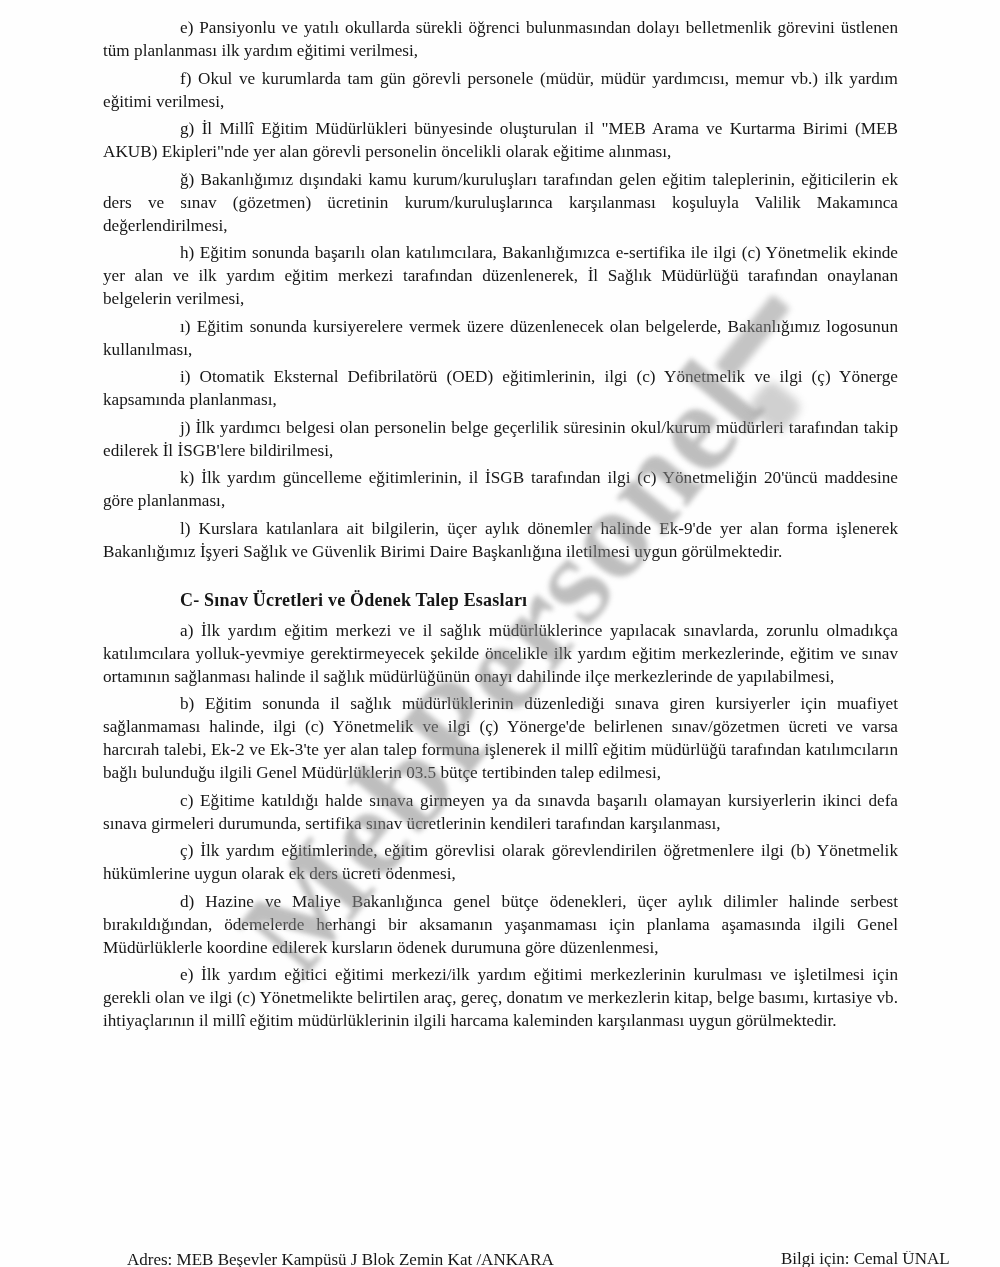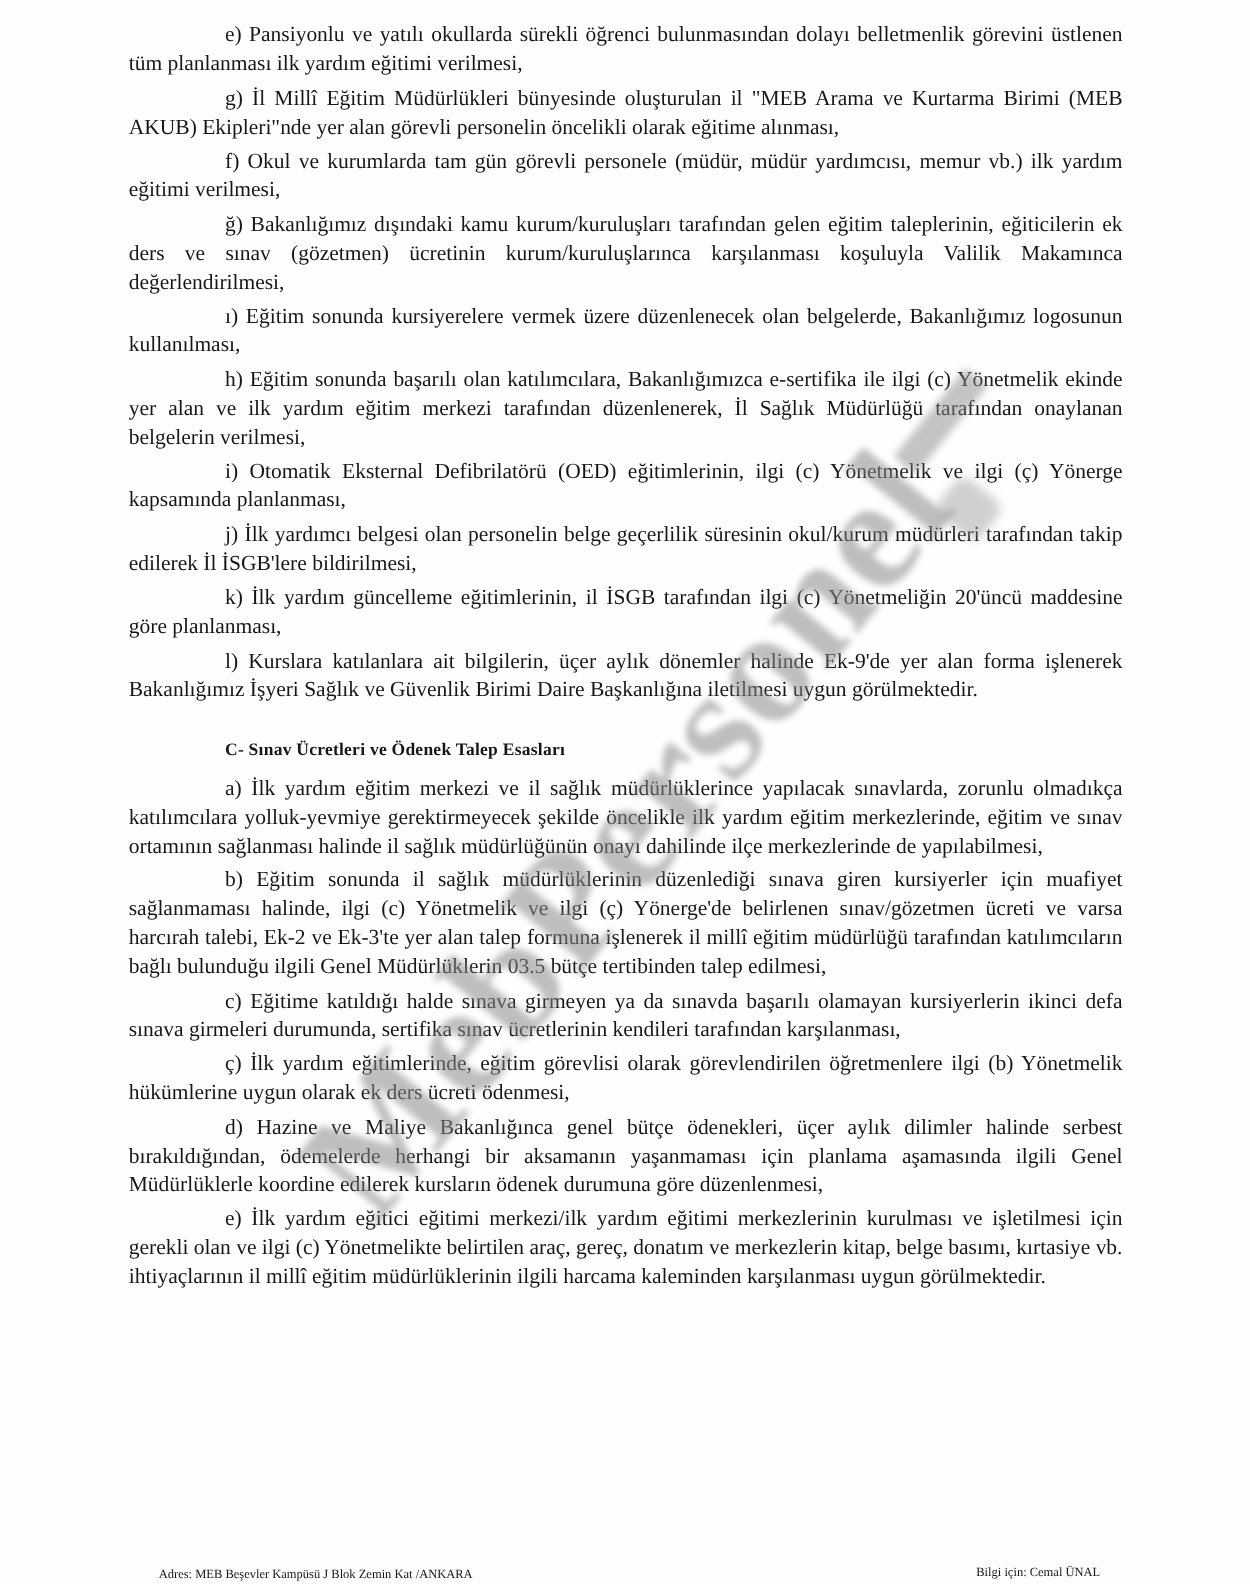"g) İl Millî Eğitim Müdürlükleri" p { order: before "f) Okul ve kurumlarda tam" -> after "f) Okul ve kurumlarda tam" }
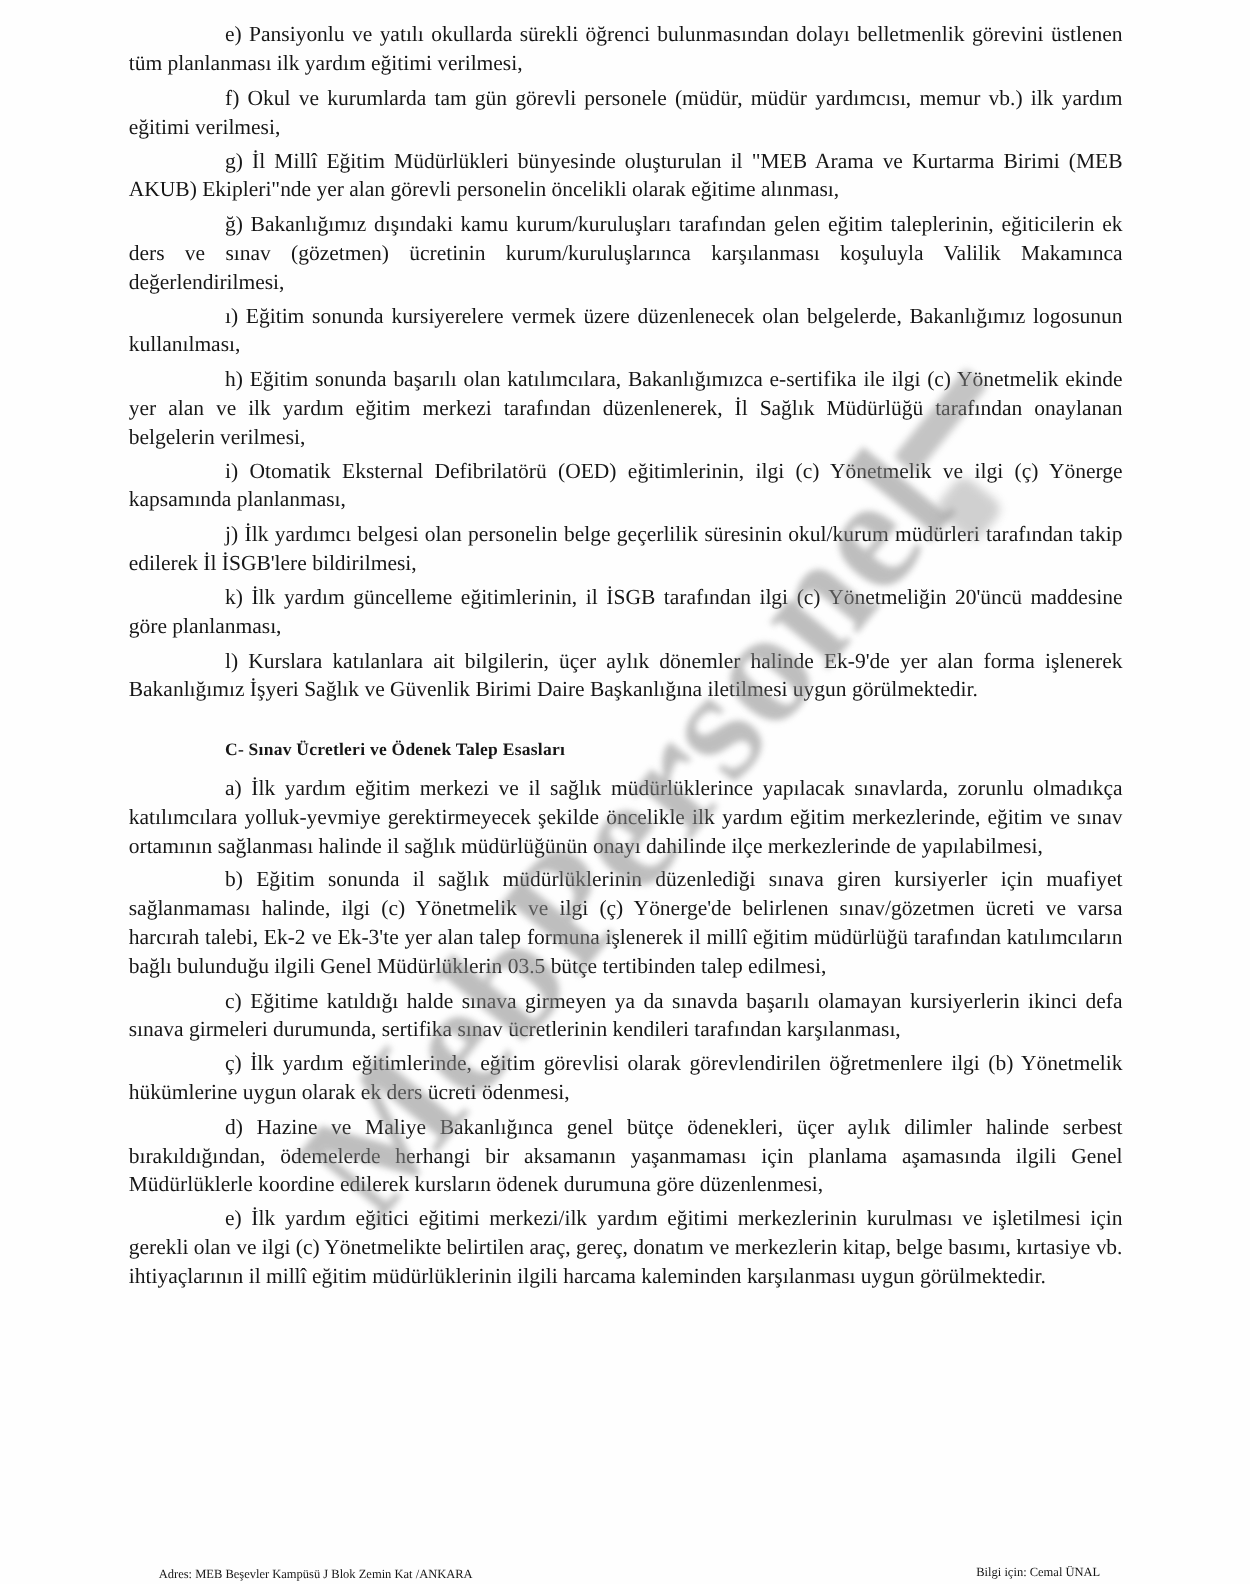"ı) Eğitim sonunda kursiyerelere vermek" p { order: before "h) Eğitim sonunda başarılı olan" -> after "h) Eğitim sonunda başarılı olan" }
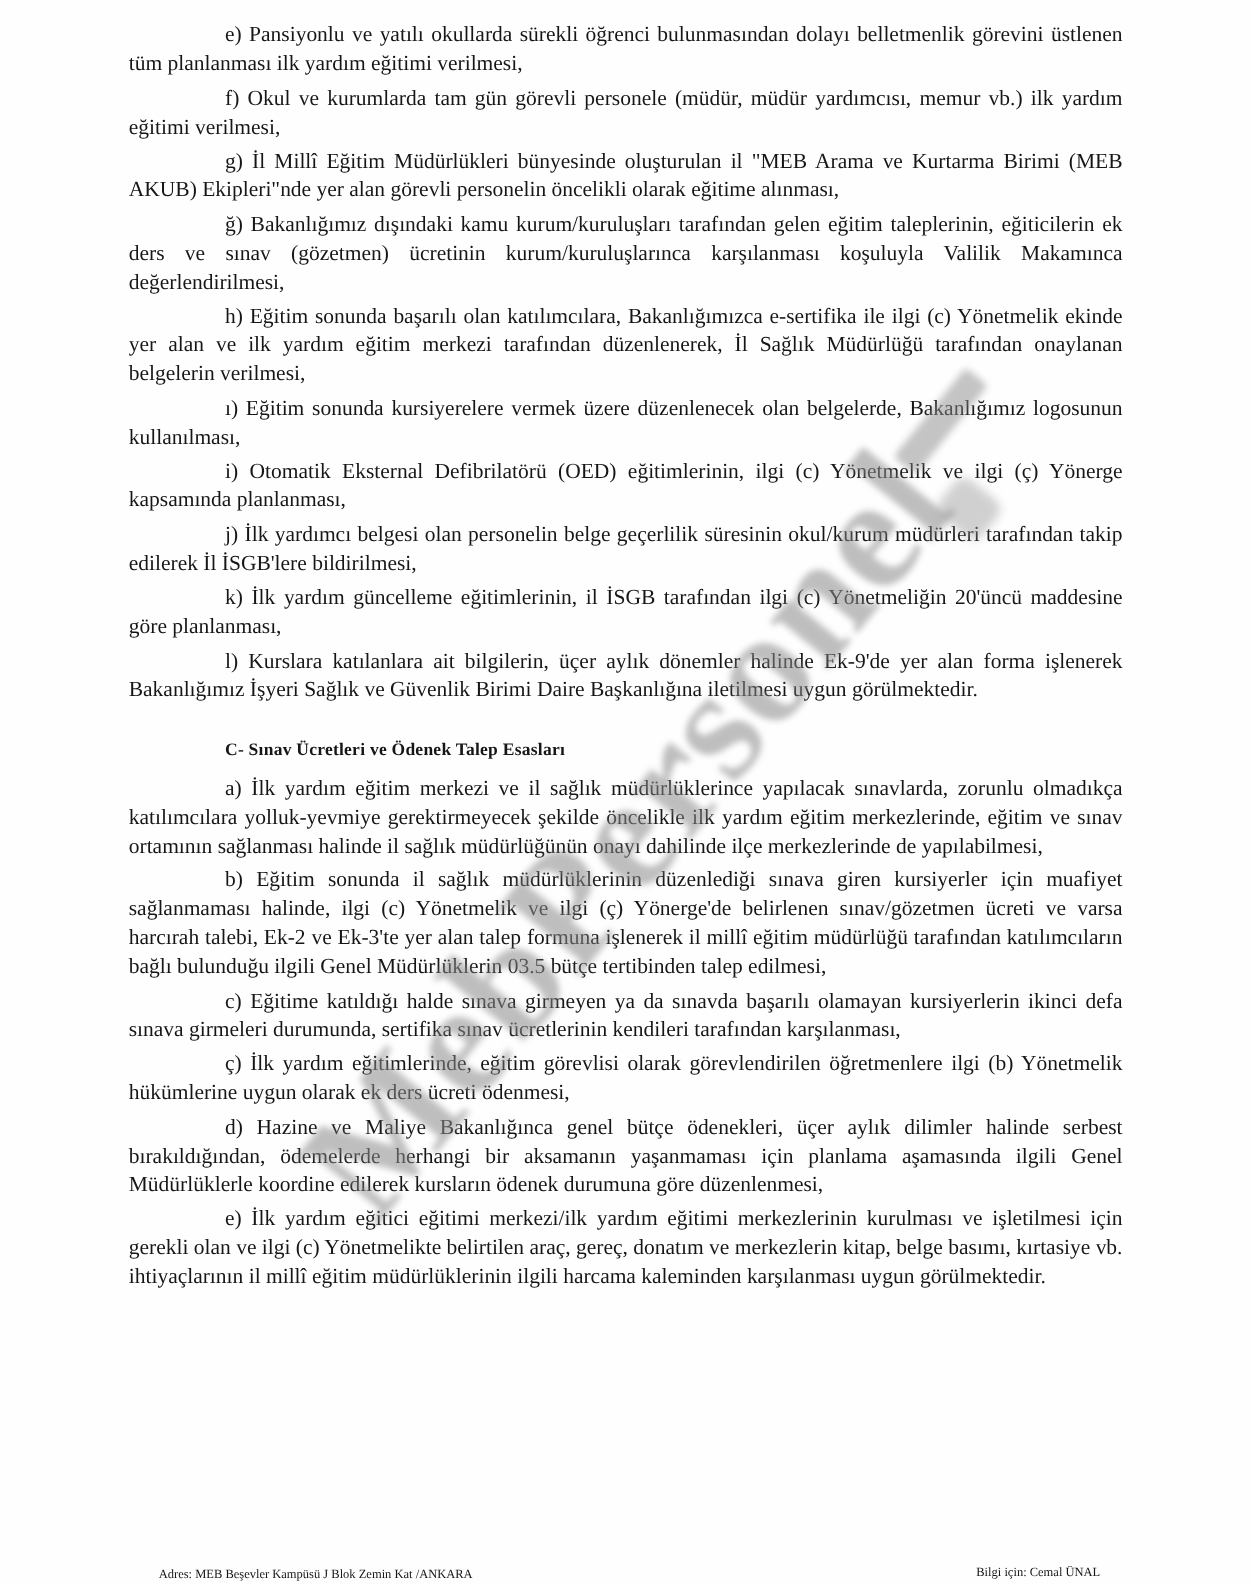"C- Sınav Ücretleri ve Ödenek" .section-heading { font-size: 14px -> 18px }
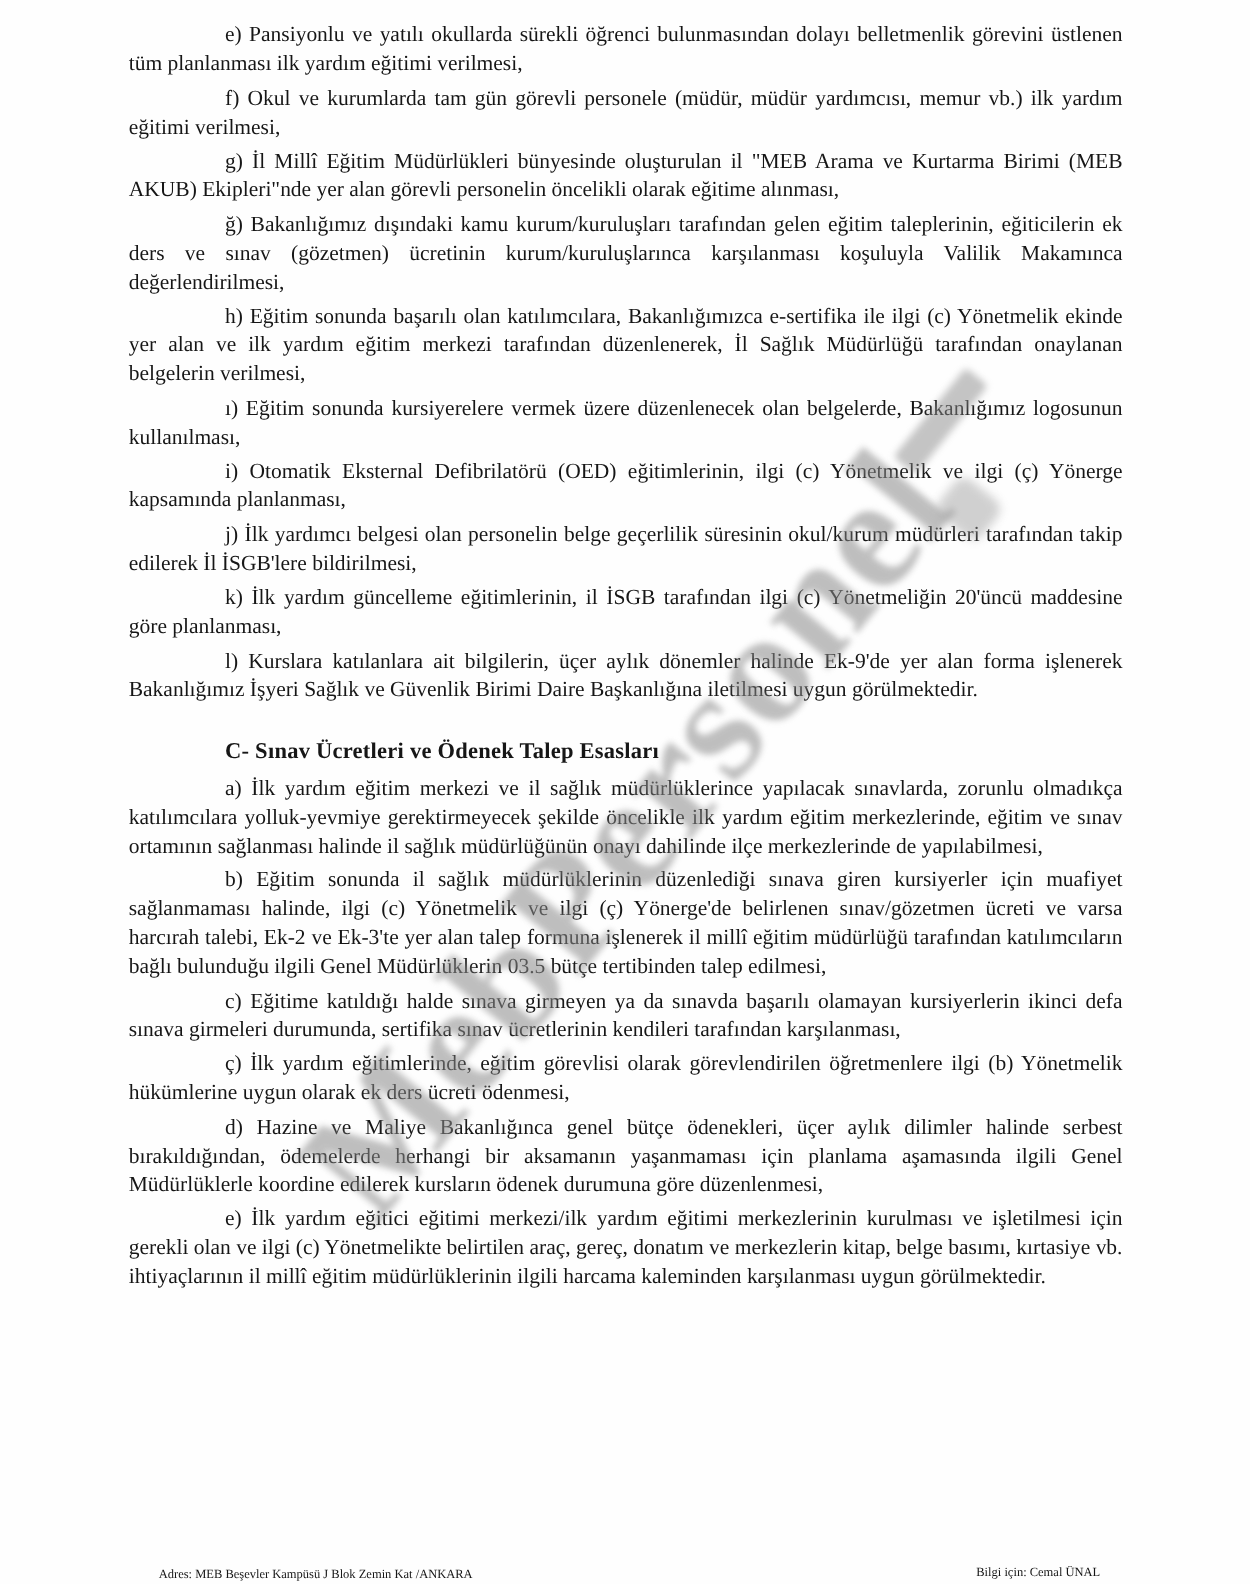"Adres: MEB Beşevler Kampüsü J" .footer { font-size: 10px -> 17px }
